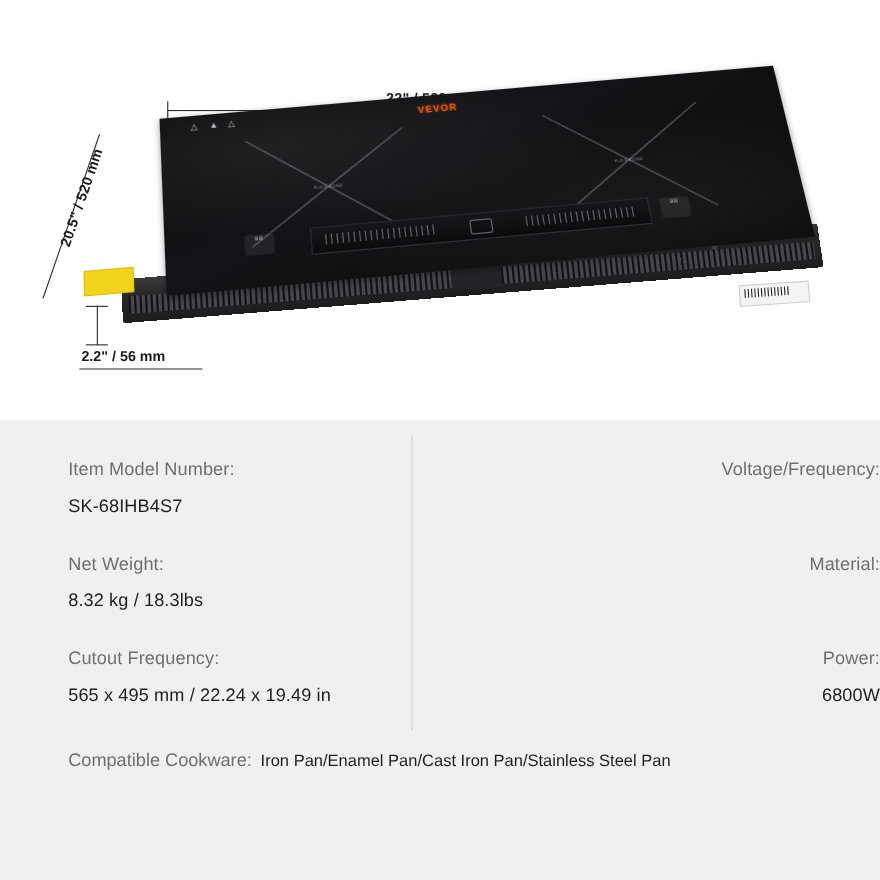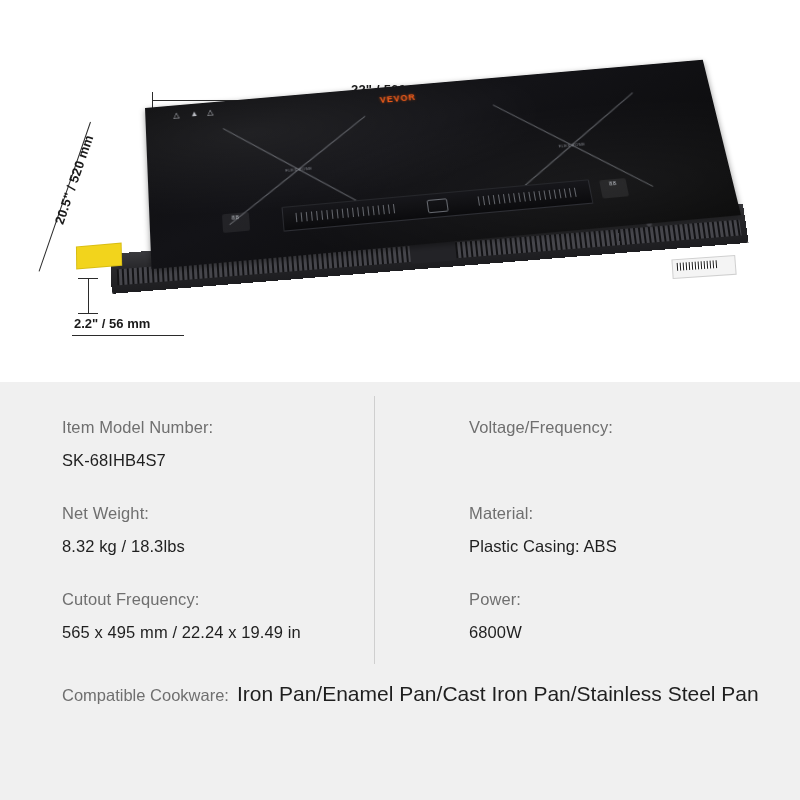"Voltage/Frequency:" .spec-cell.right { text-align: none -> right }
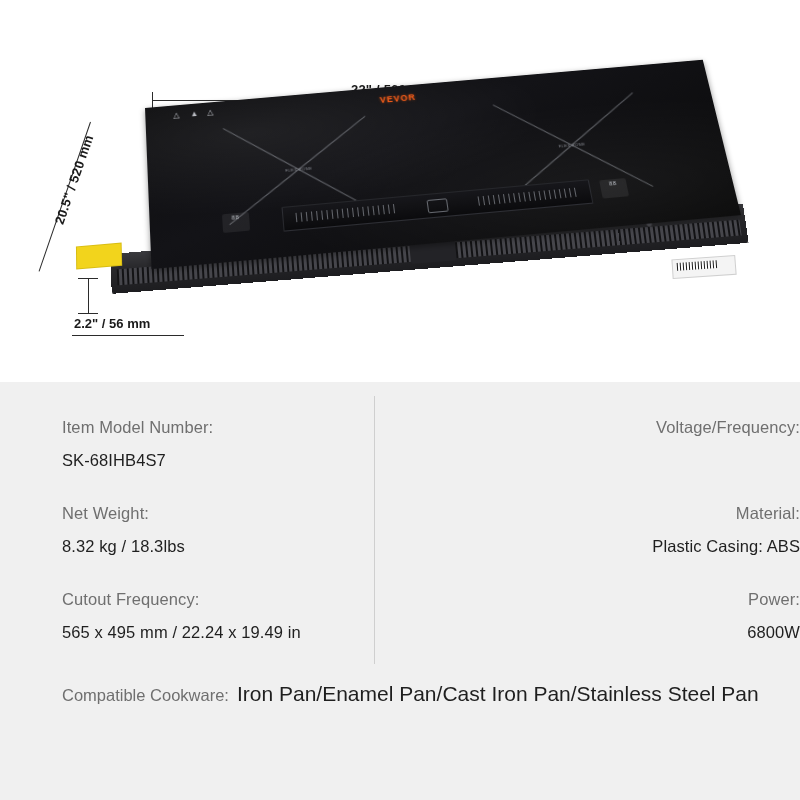"Plastic Casing: ABS" div.spec-value { html: <div>Plastic Casing: ABS</div> -> none }
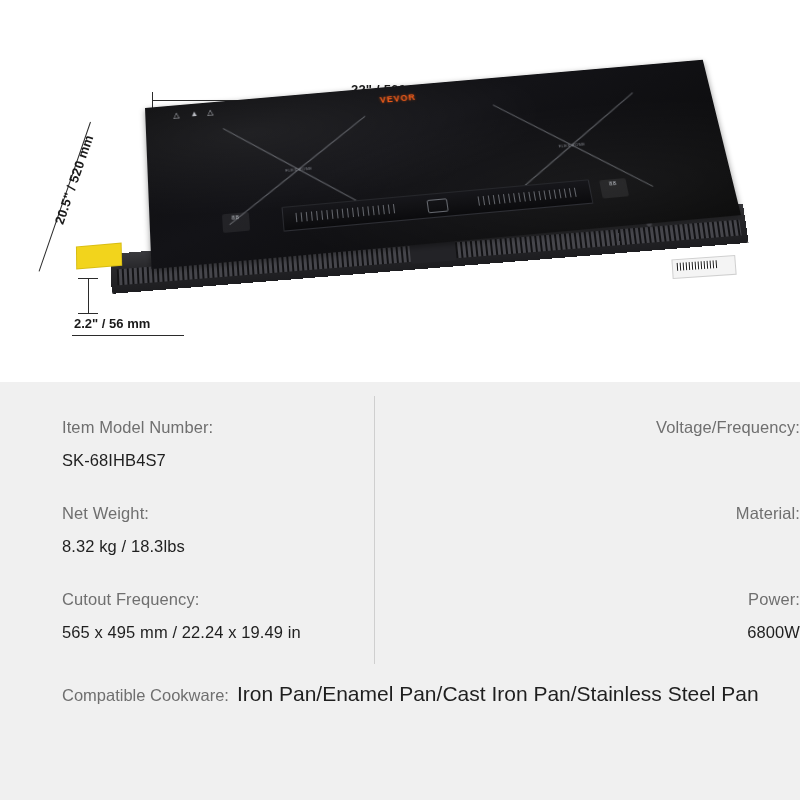"Iron Pan/Enamel Pan/Cast Iron" .footer-value { font-size: 21px -> 15px }
